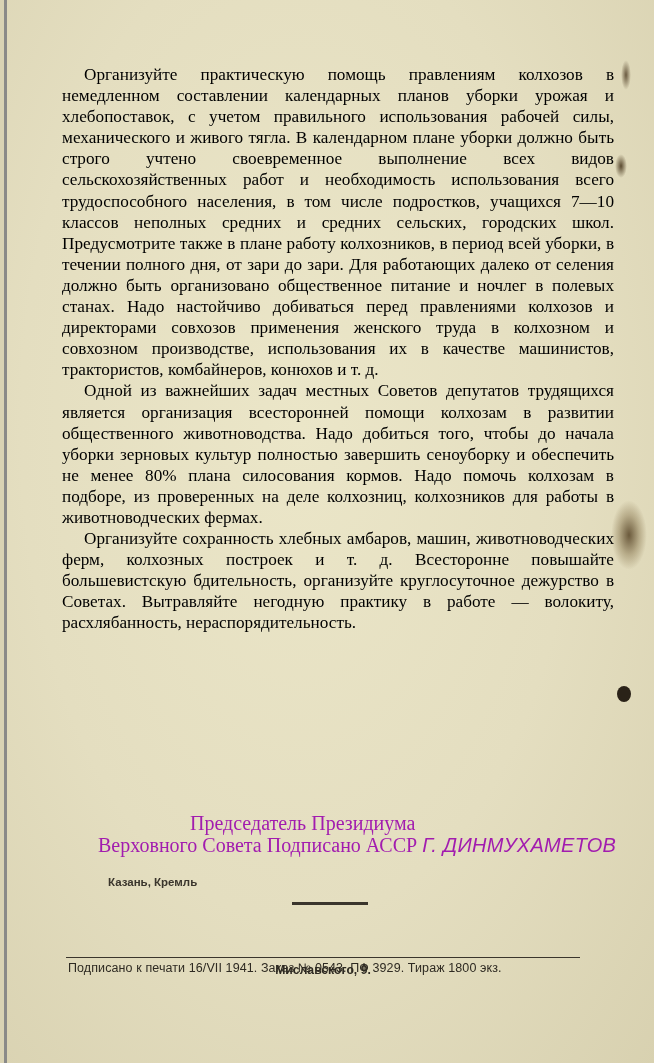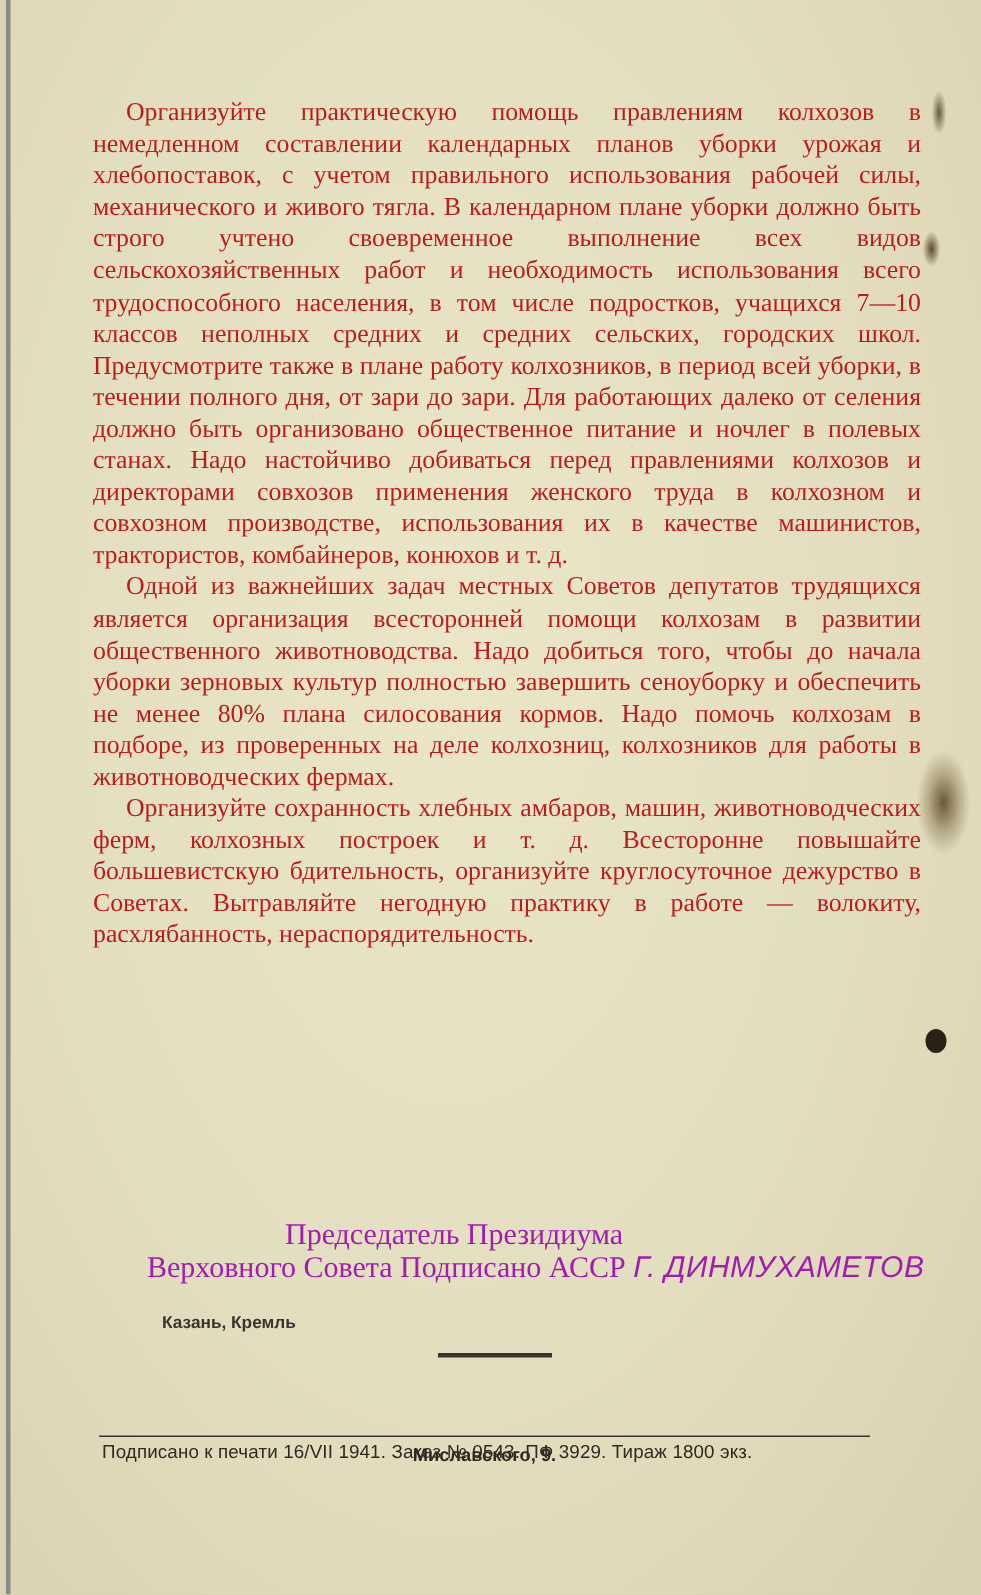"Организуйте практическую помощь" .body-text { color: #b91c1c -> #000000 }
